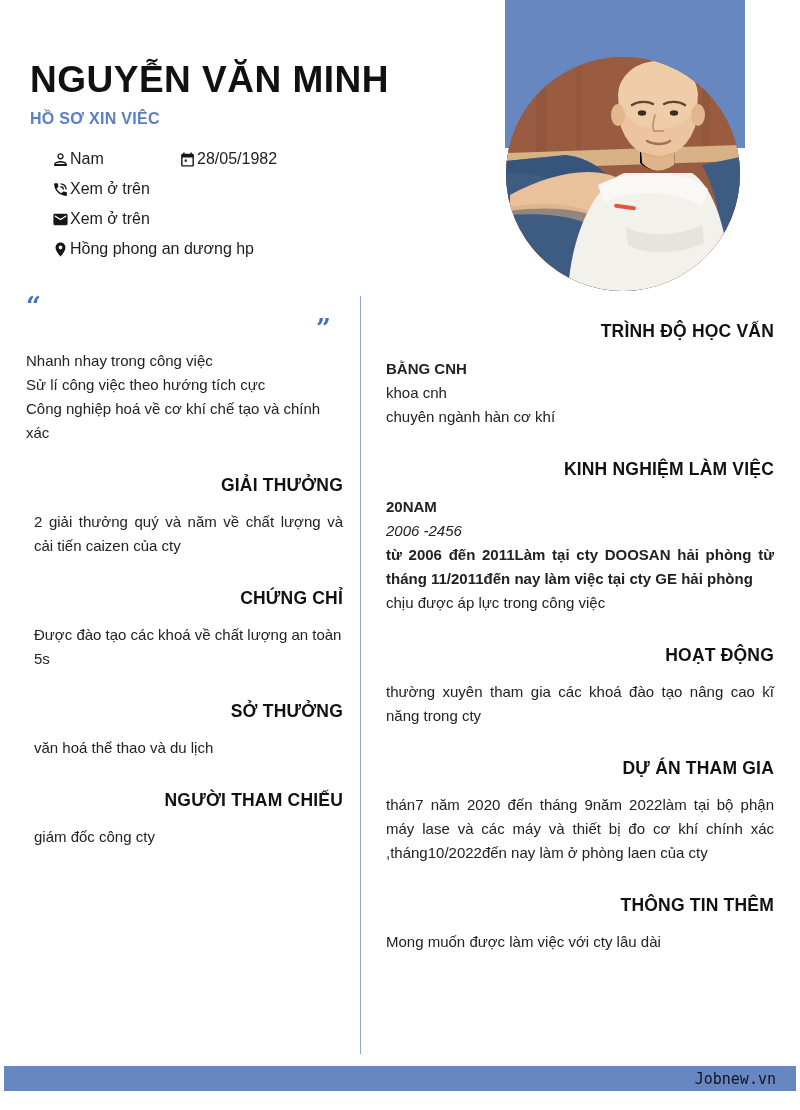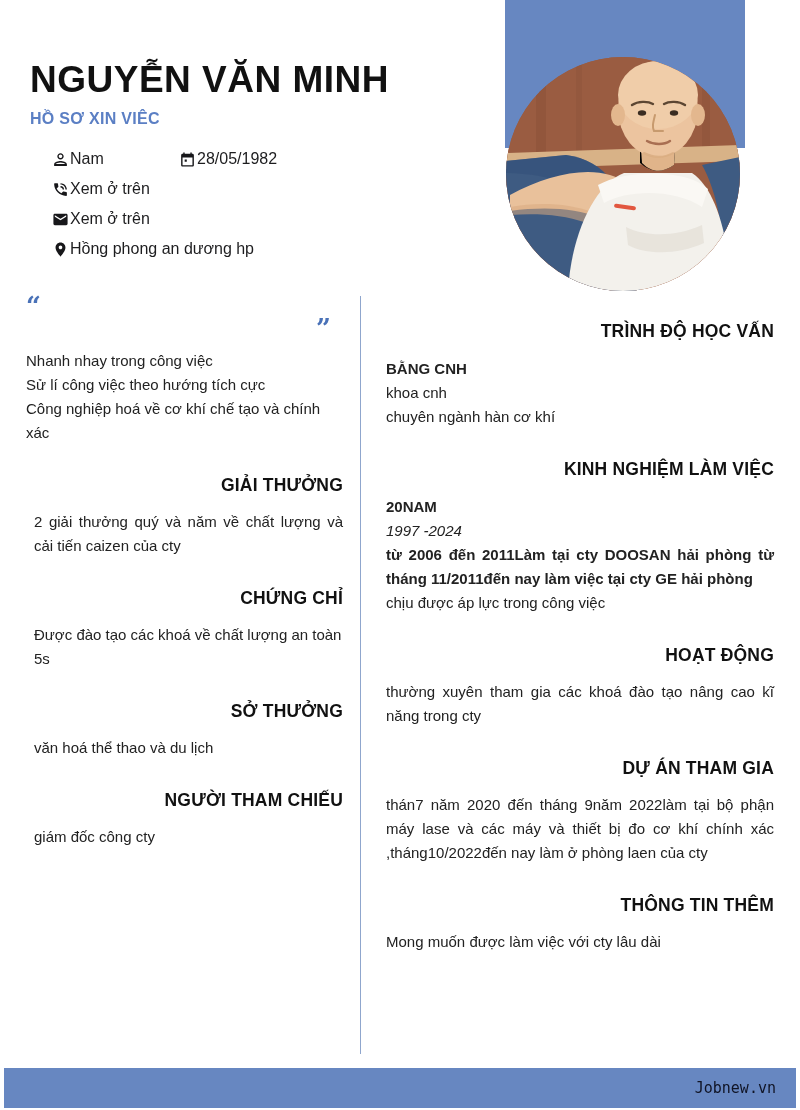"1997 -2024" p.body-p { text: 1997 -2024 -> 2006 -2456 }
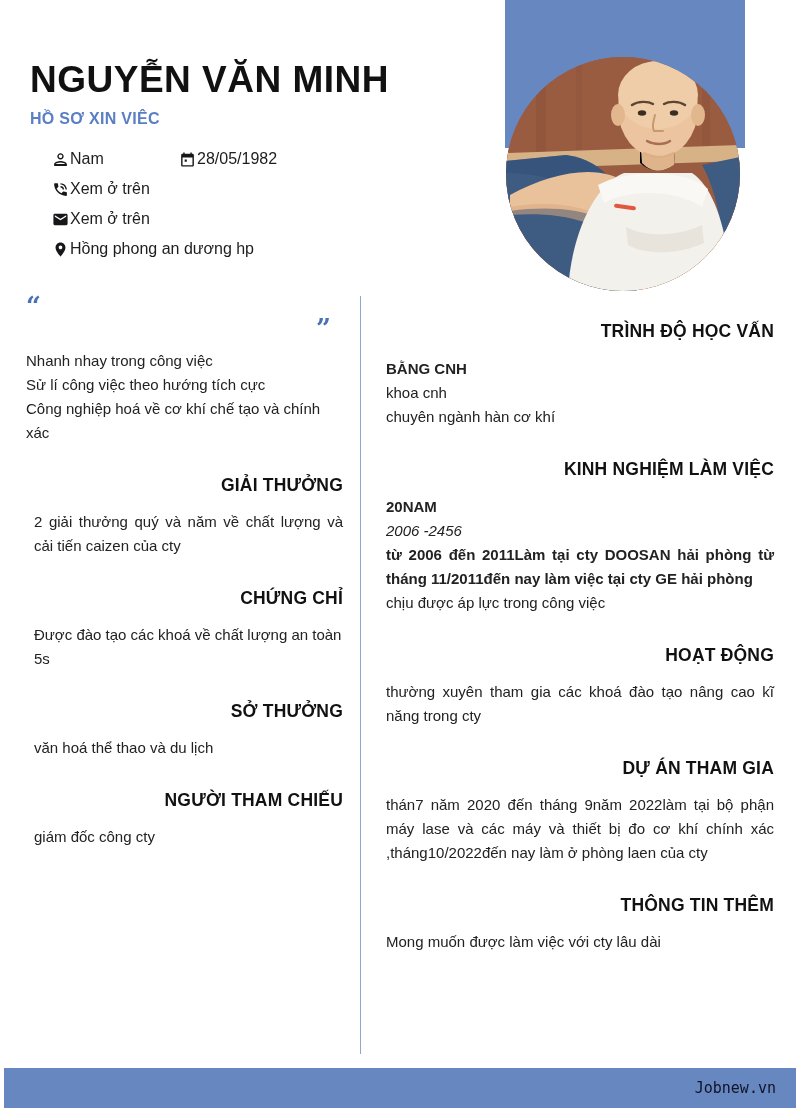"Jobnew.vn" .footer { bottom: 2px -> 19px; height: 40px -> 25px }
